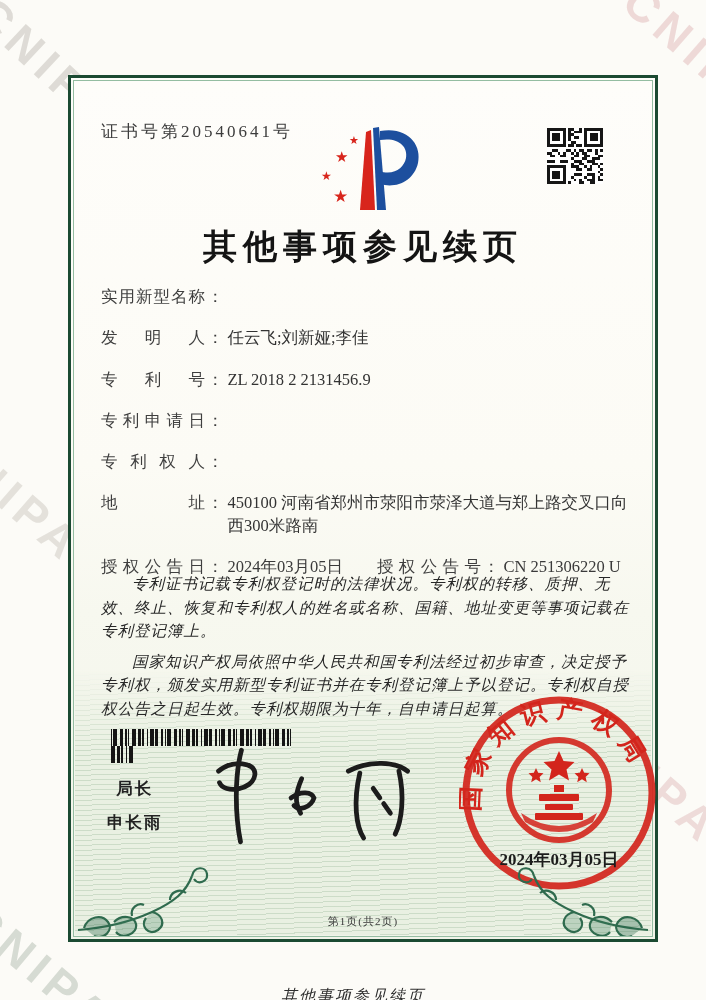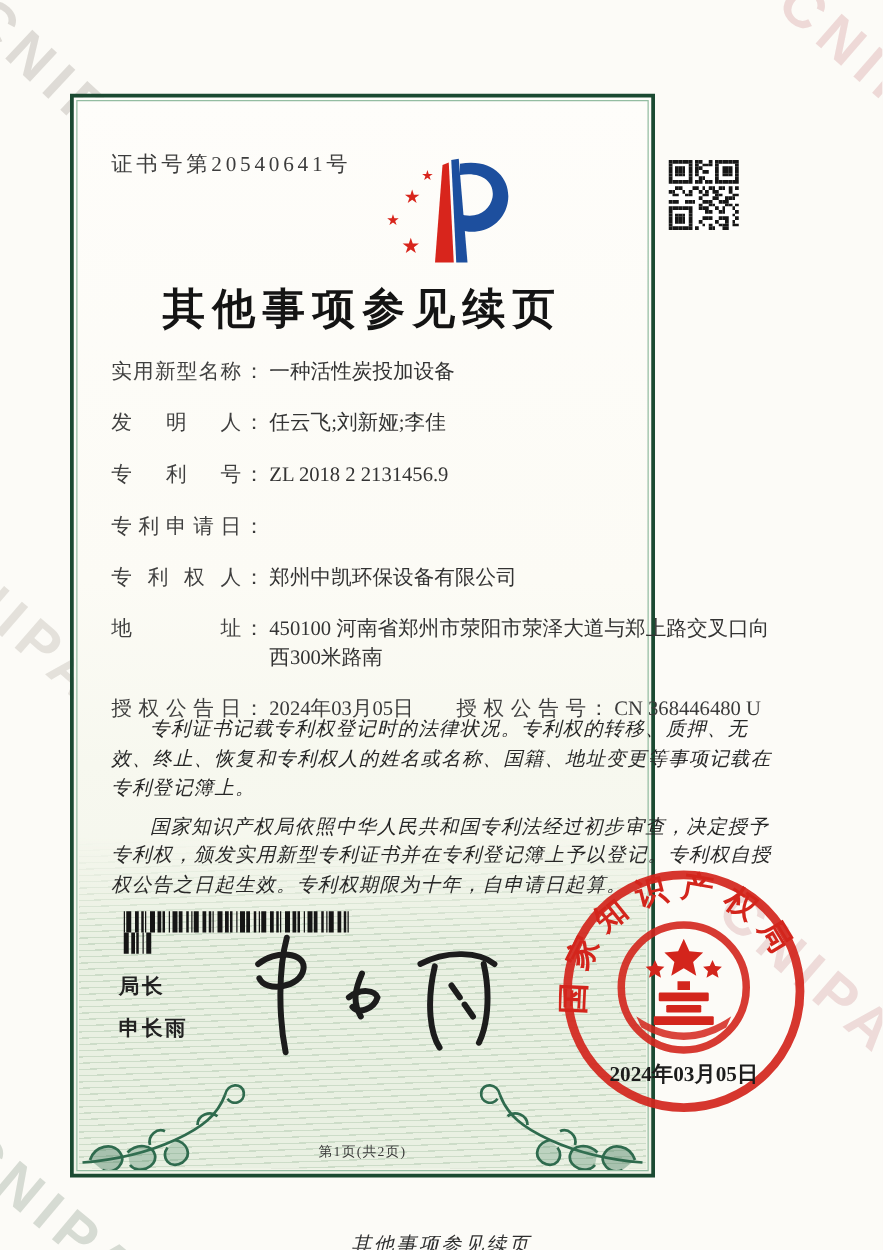"证书号第20540641号" .frame { left: 56px -> 68px; width: 468px -> 590px }
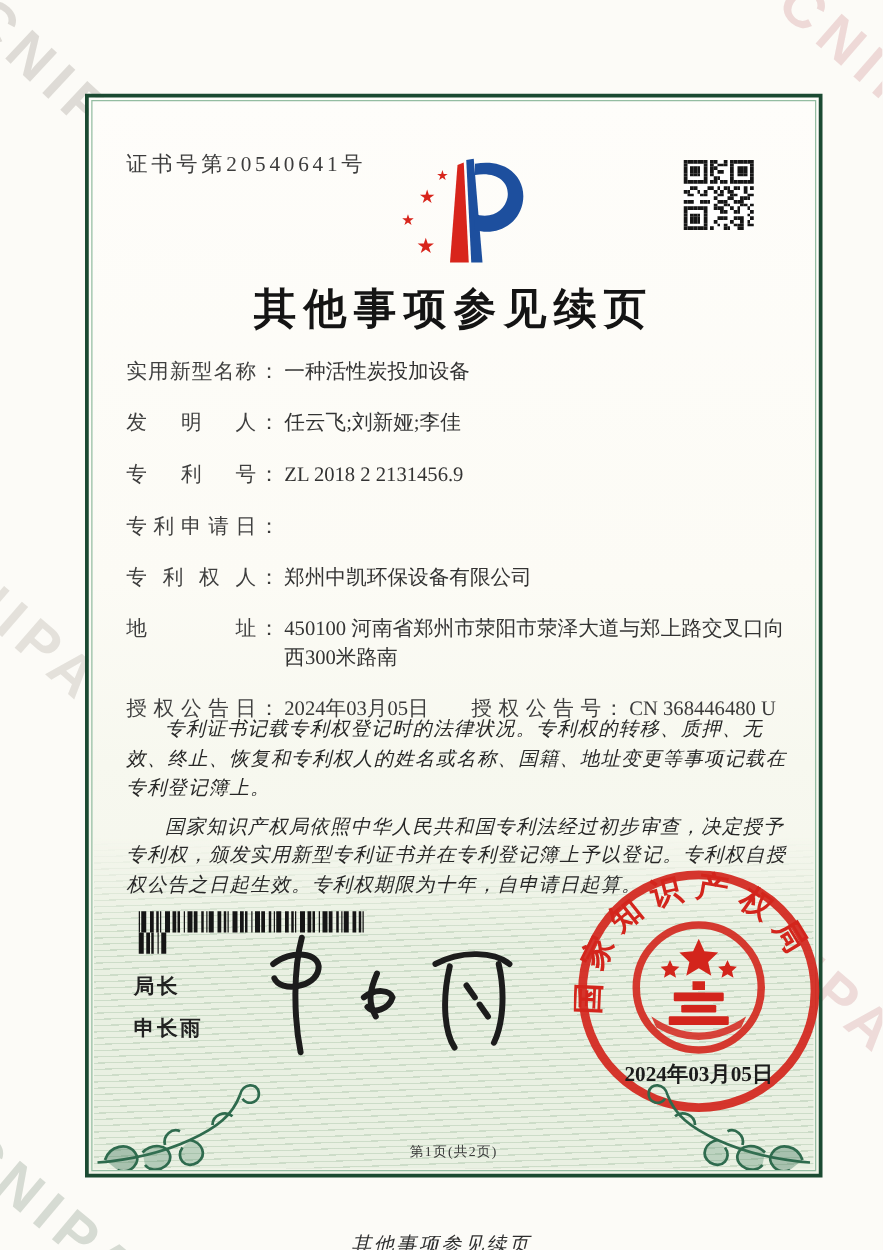"一种活性炭投加设备" span.fvalue { html: <span>一种活性炭投加设备</span> -> none }
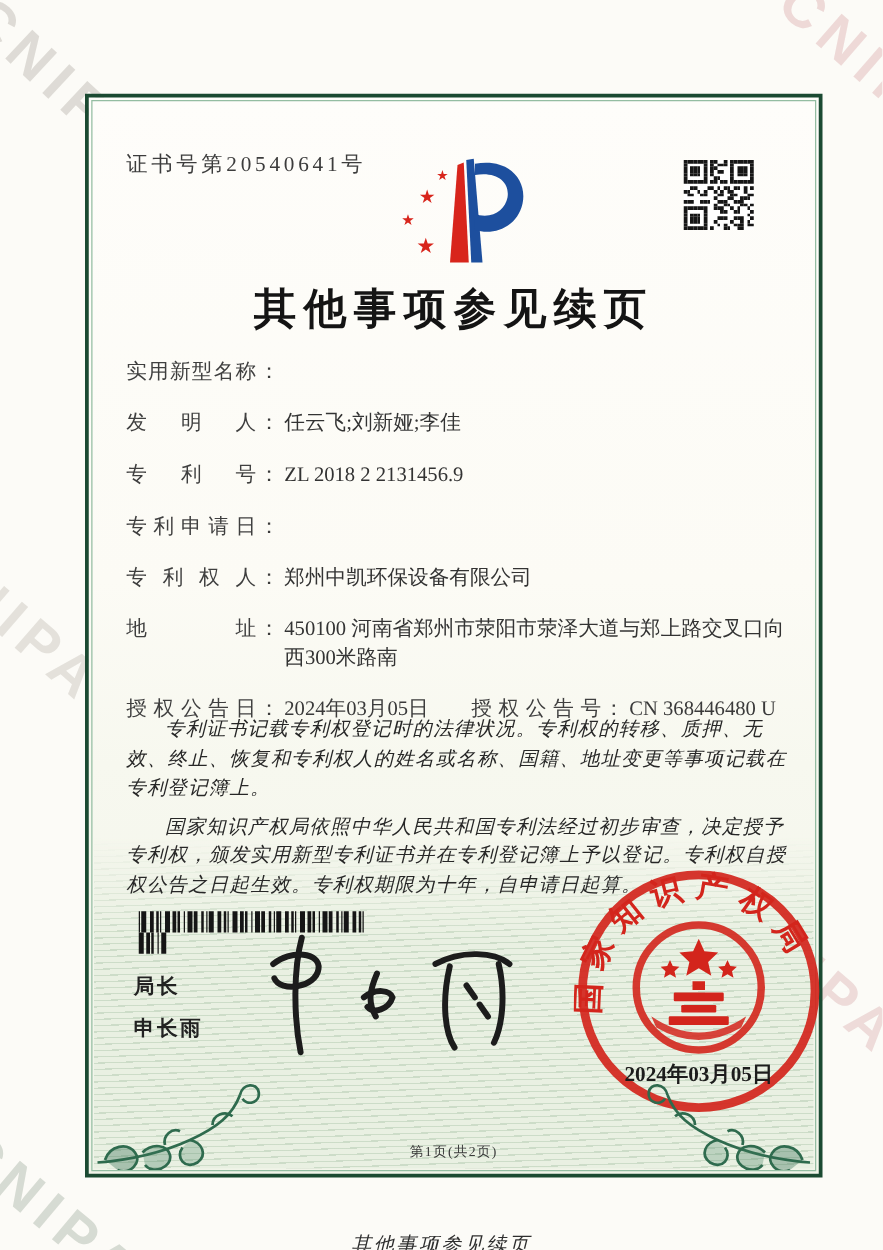"郑州中凯环保设备有限公司" span.fvalue { html: <span>郑州中凯环保设备有限公司</span> -> none }
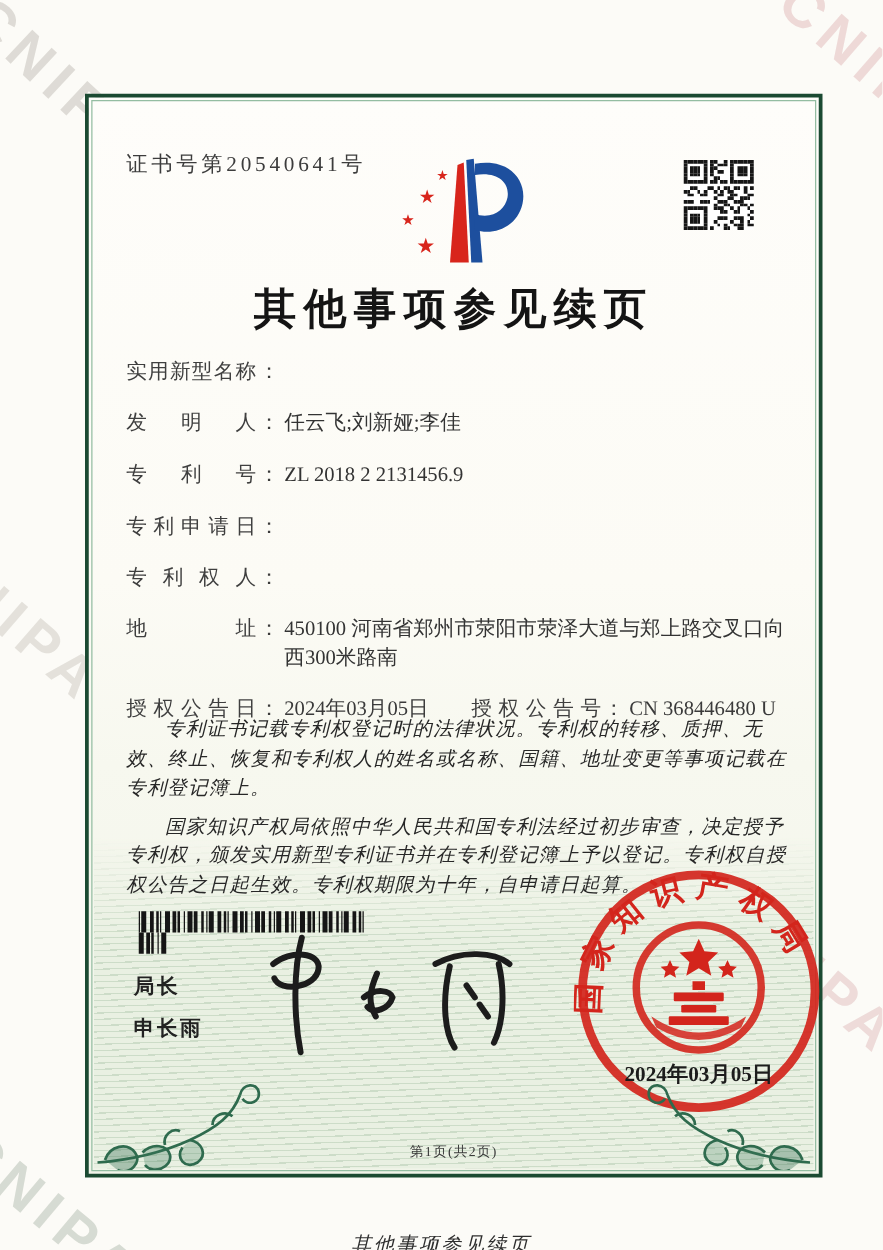"CN 368446480 U" span { text: 368446480 -> 251306220 }
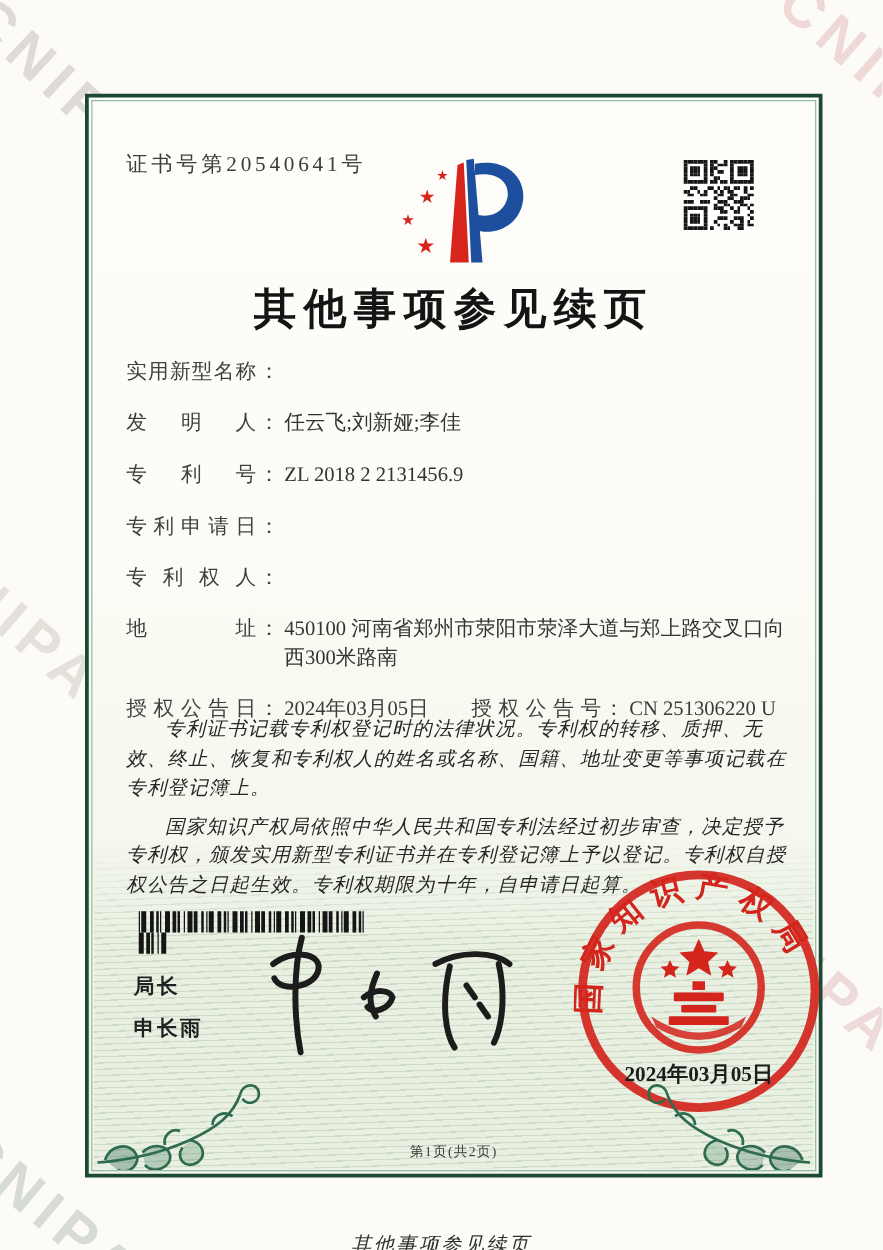"局长" .signer div { text-align: none -> center }
